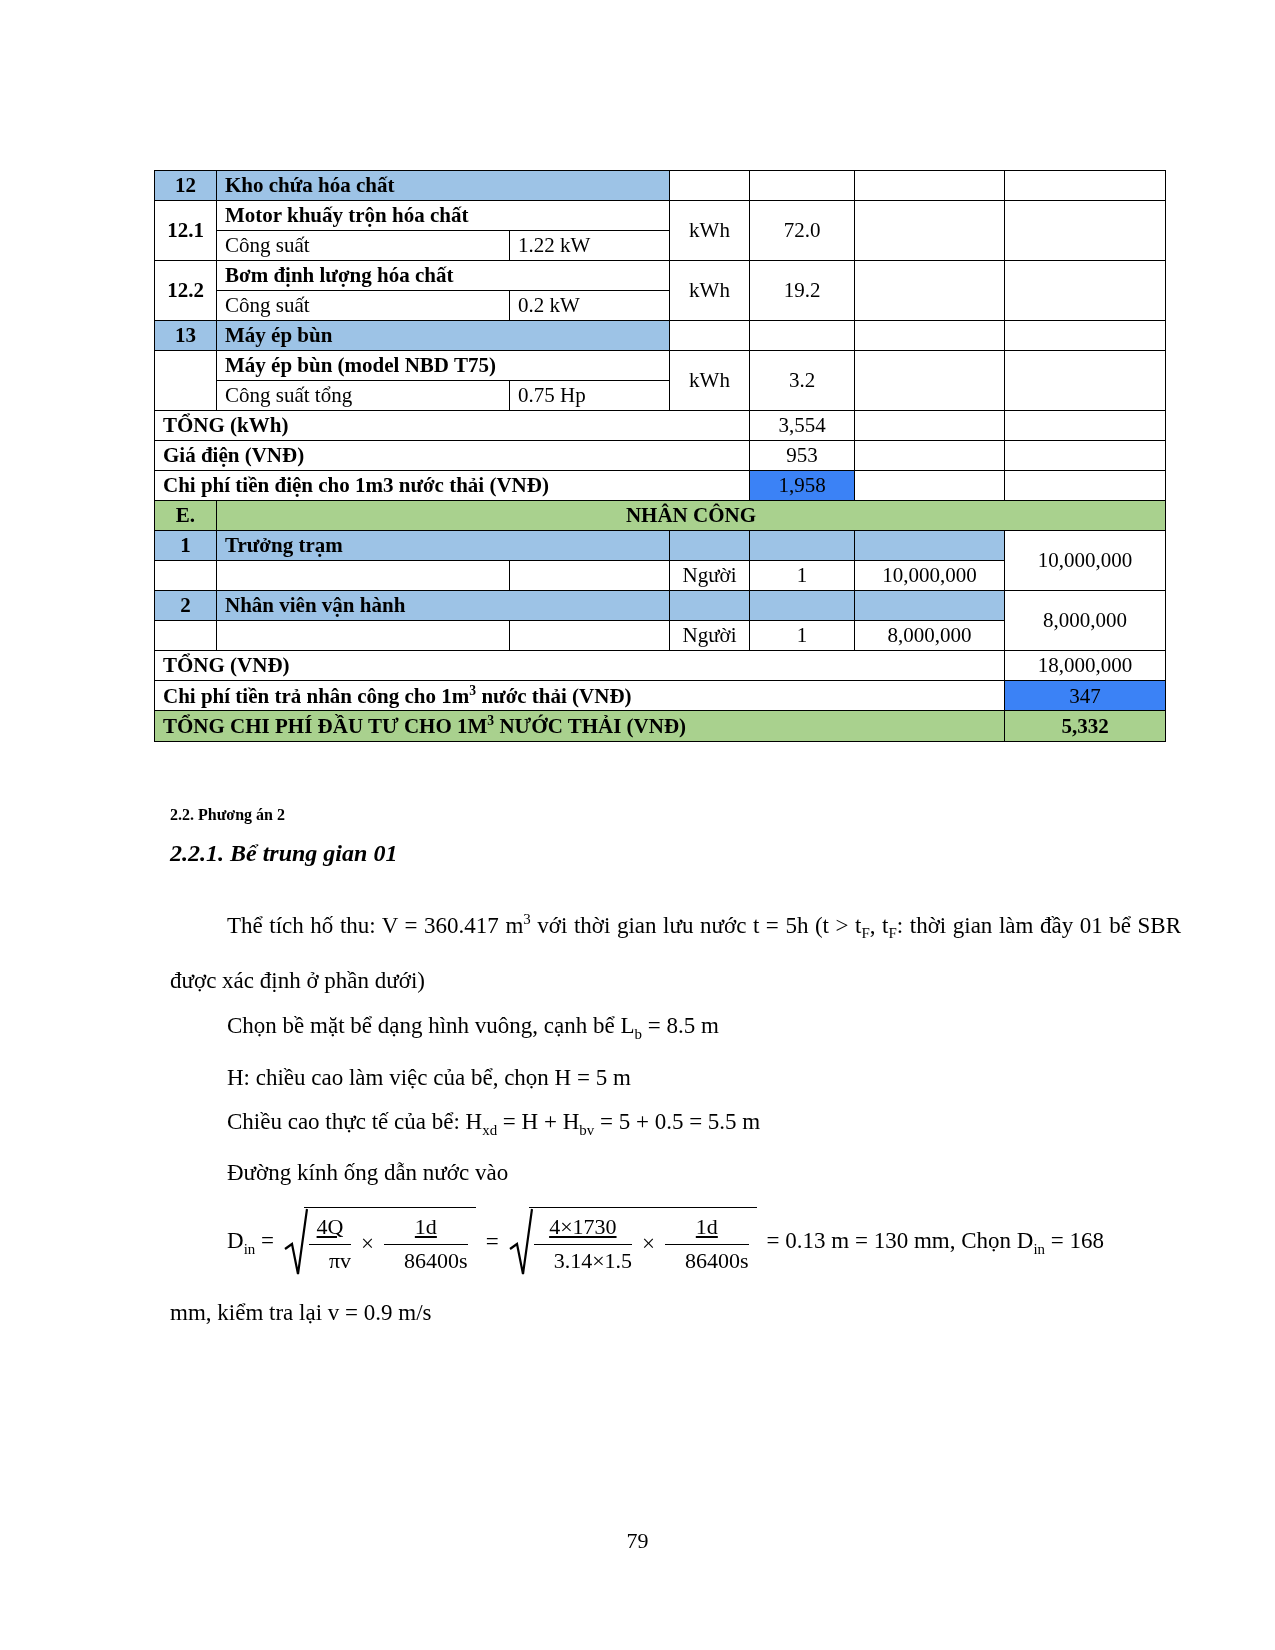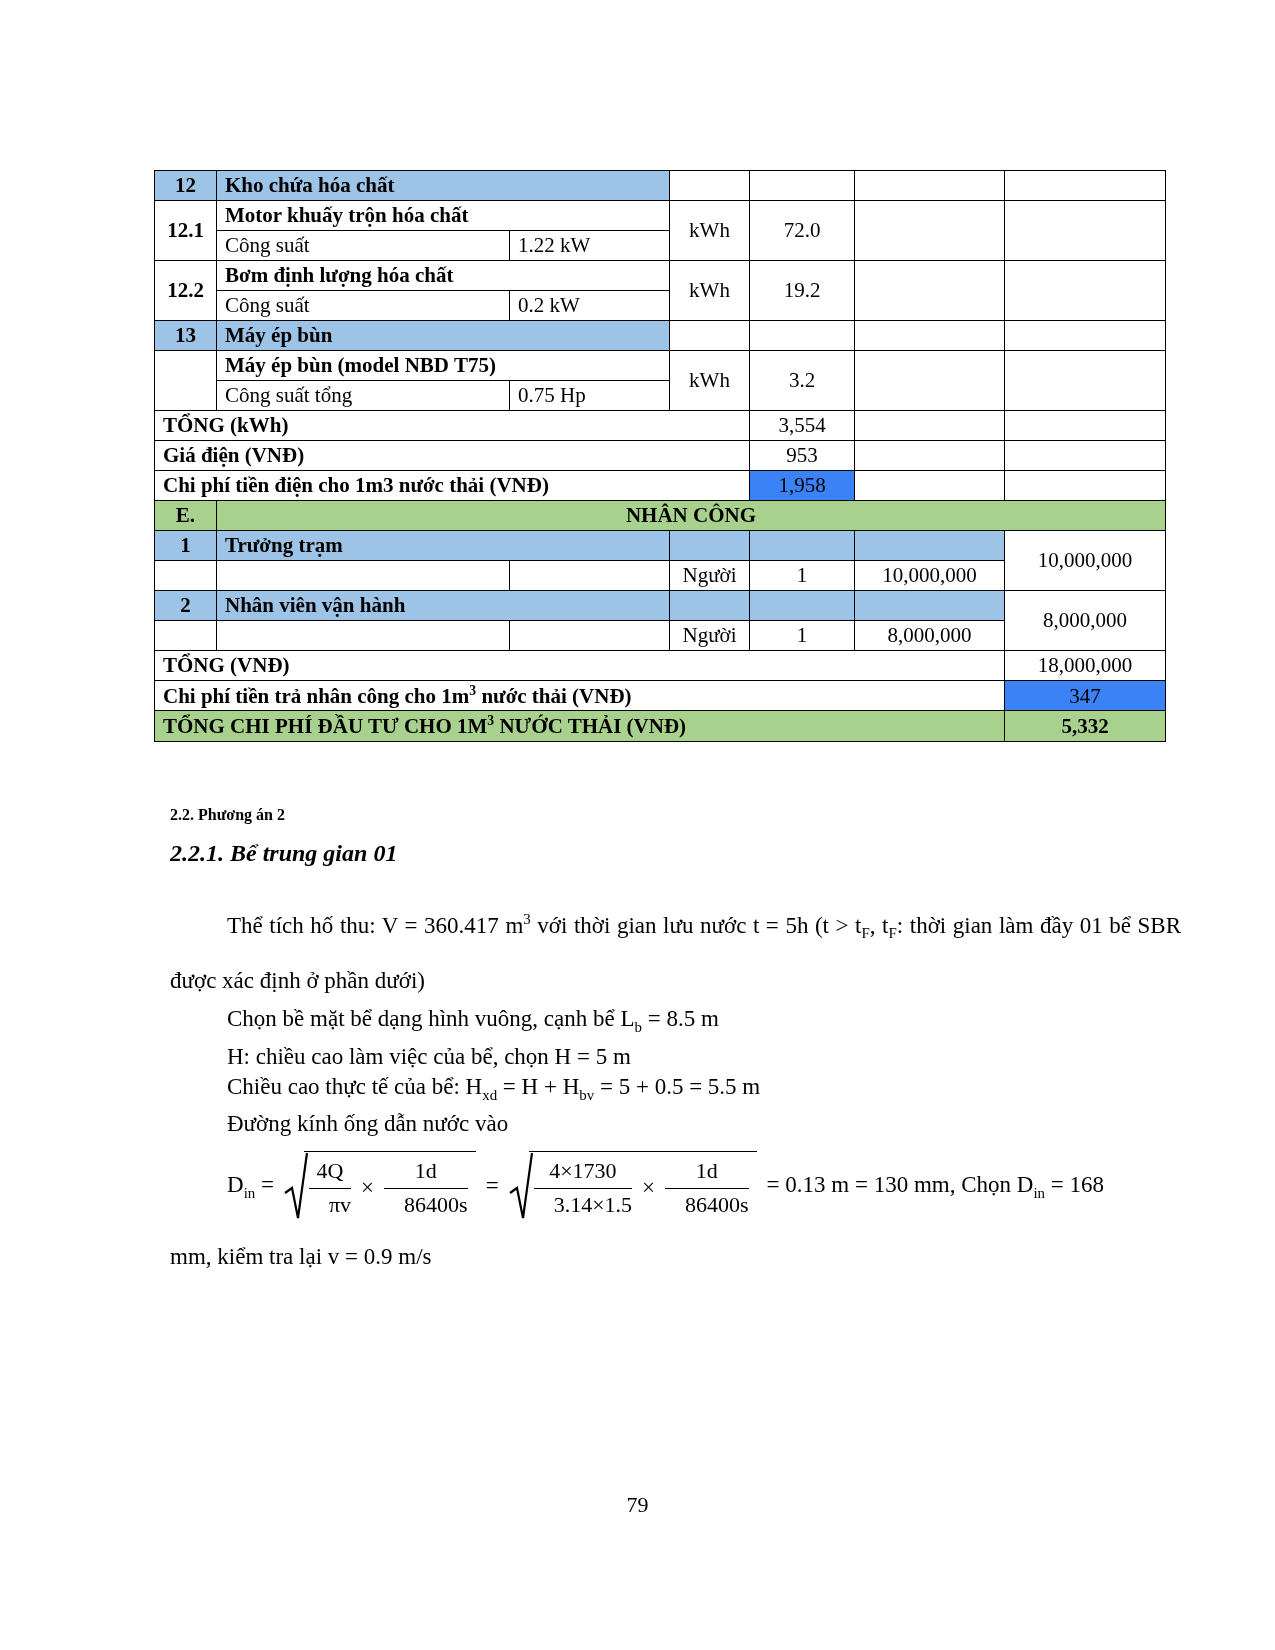"Chọn bề mặt bể dạng" .line { line-height: 30px -> 44px }
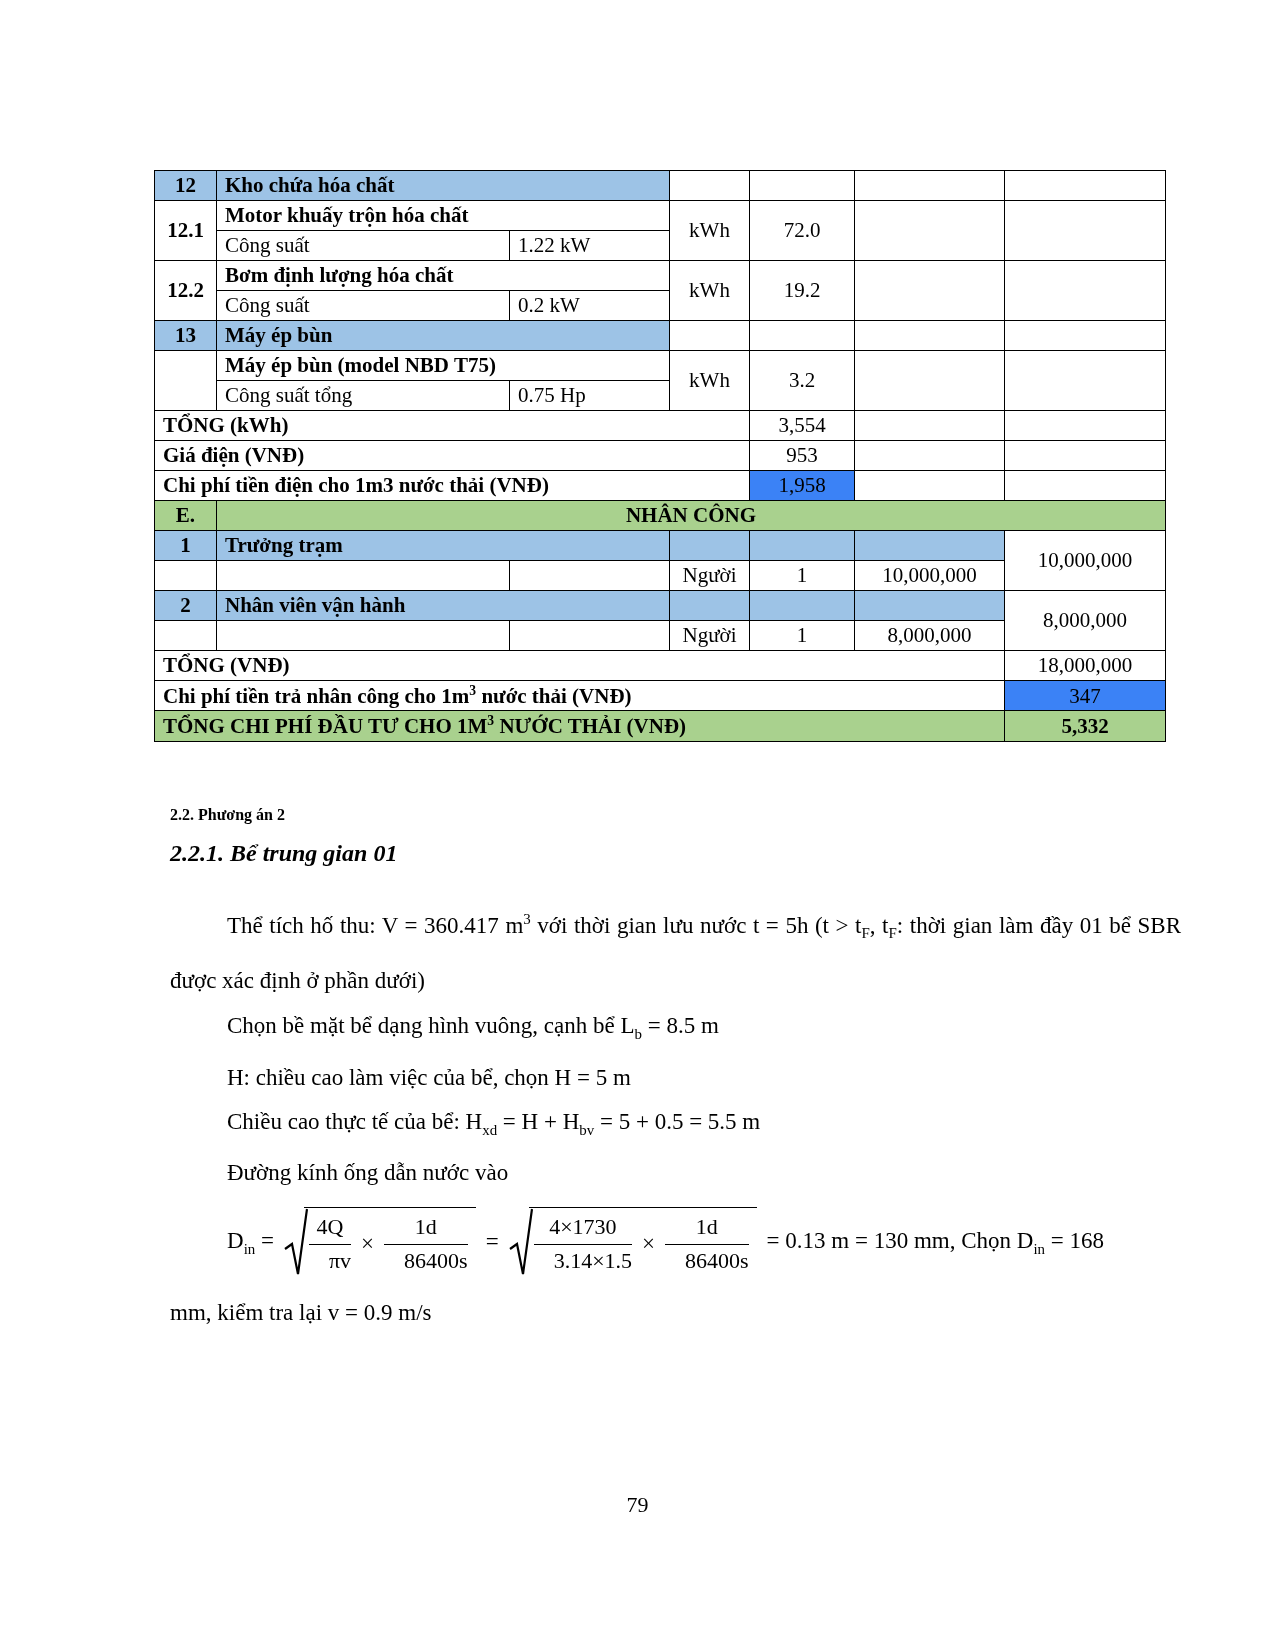"4Q" .frac .num { text-decoration: none -> underline }
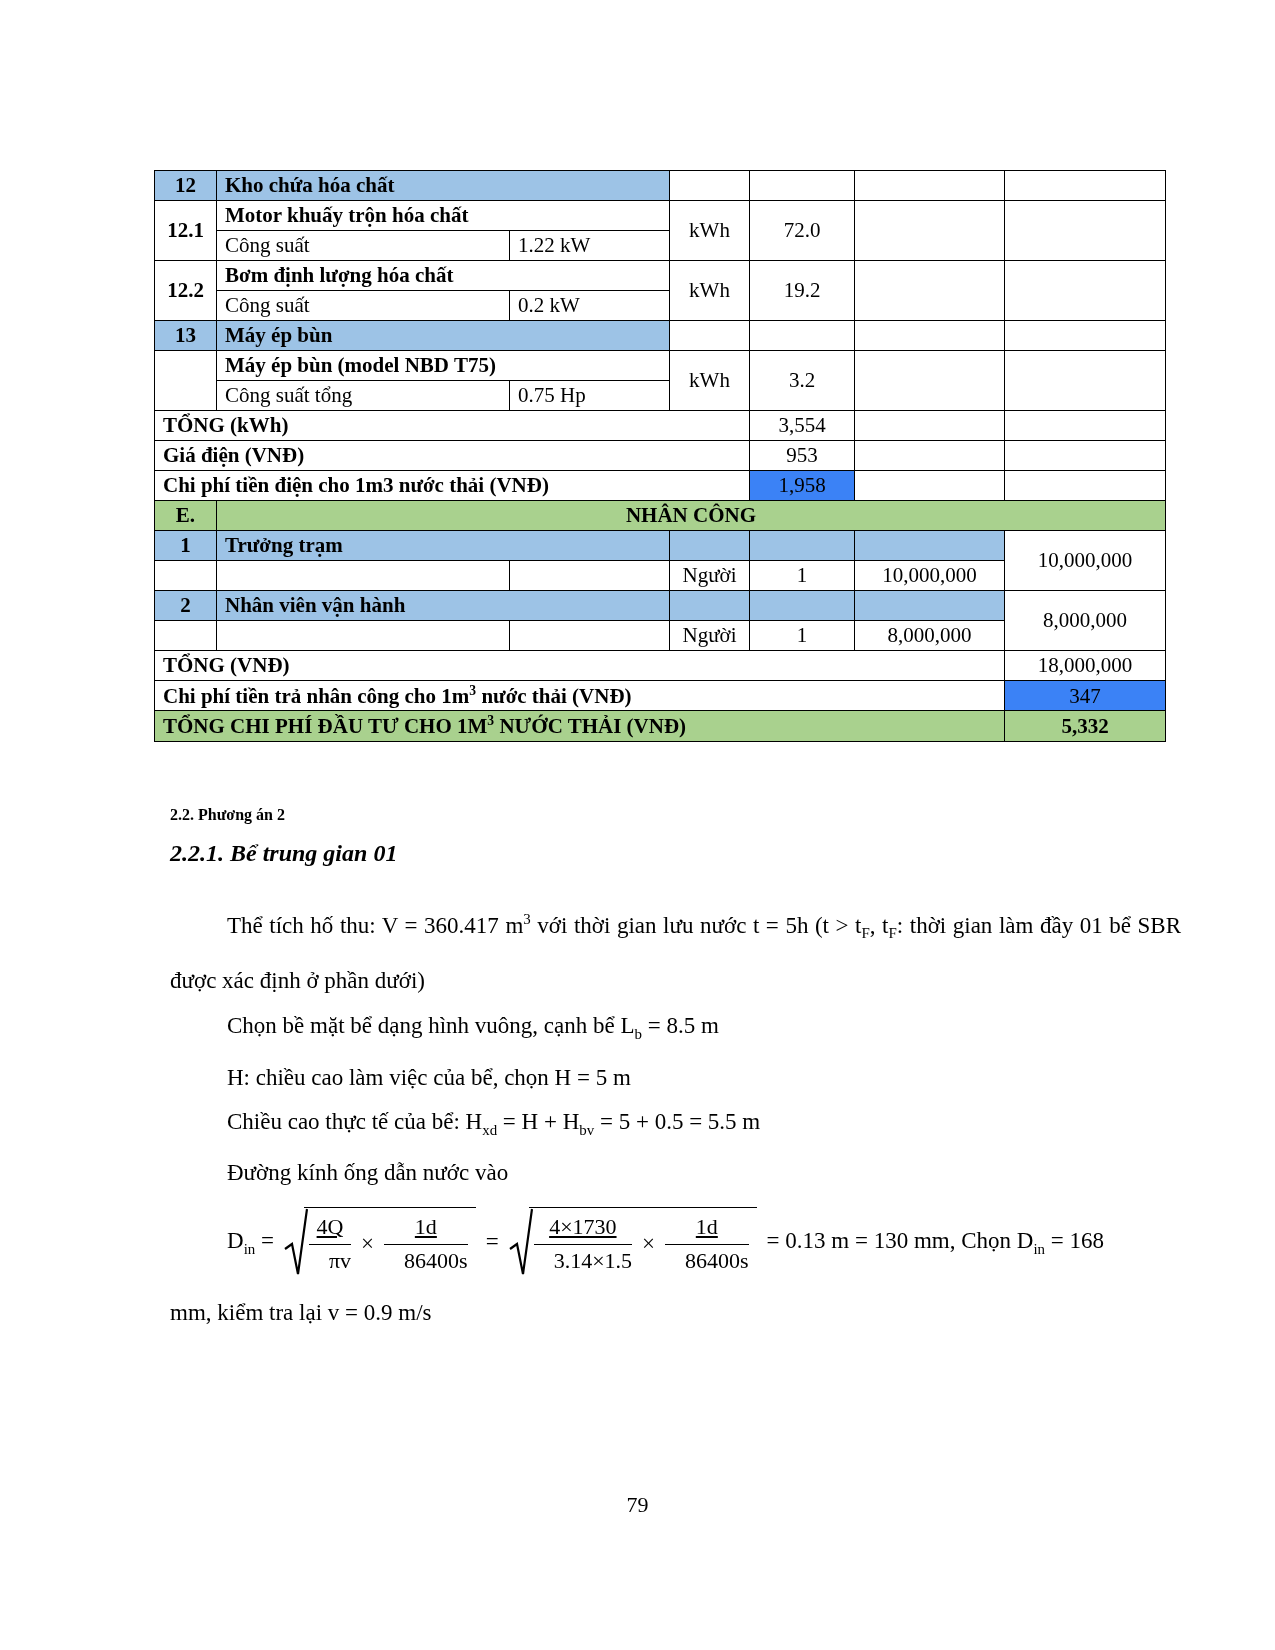"79" .page-number { top: 1492px -> 1528px }
